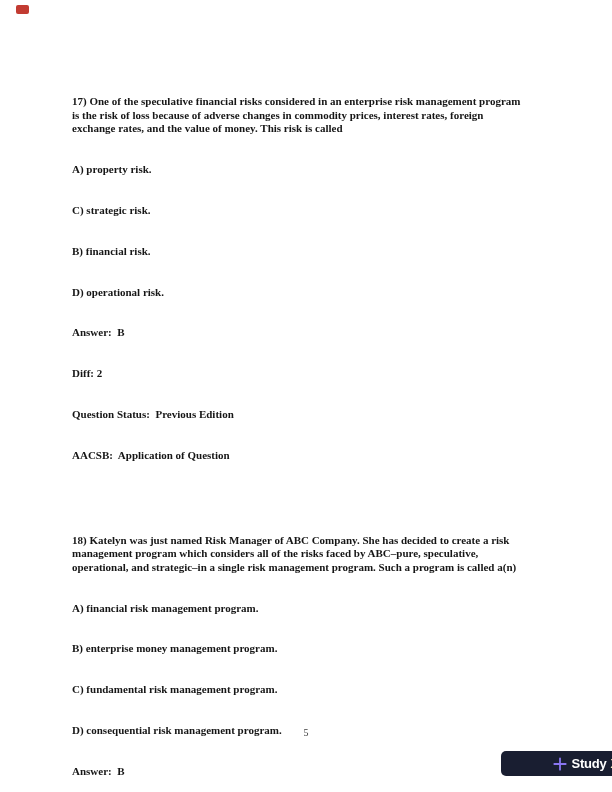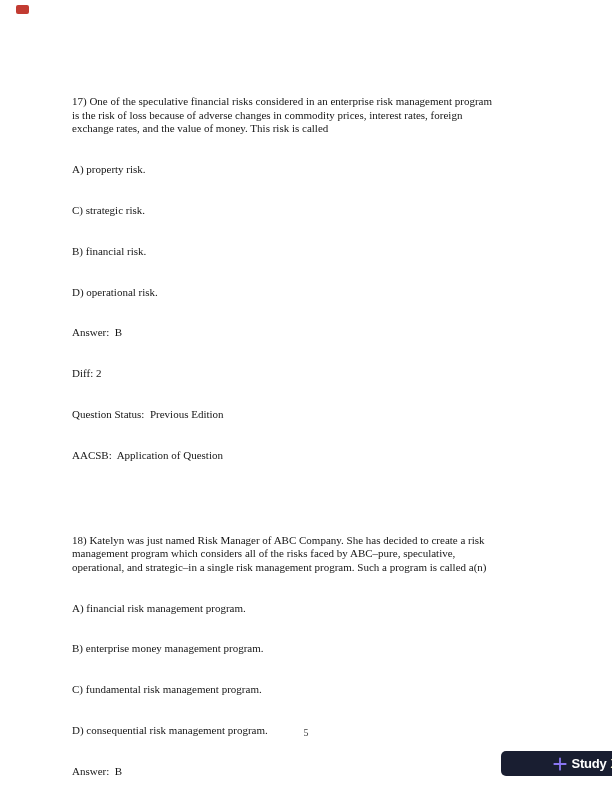"17) One of the speculative" .line { font-weight: none -> bold }
